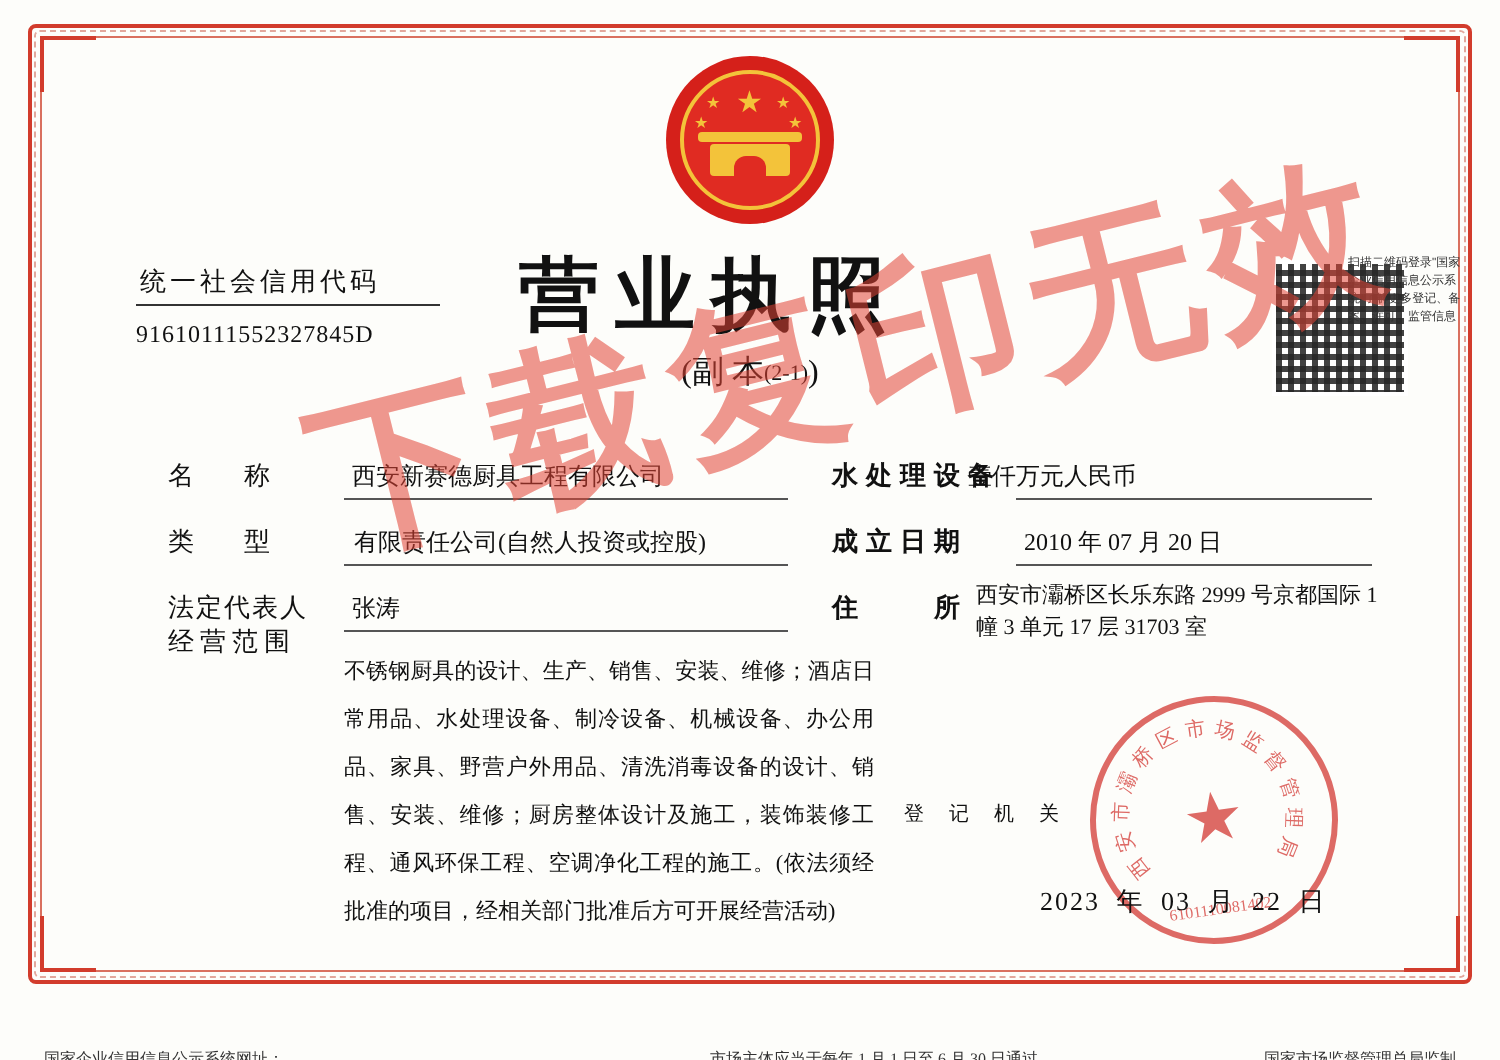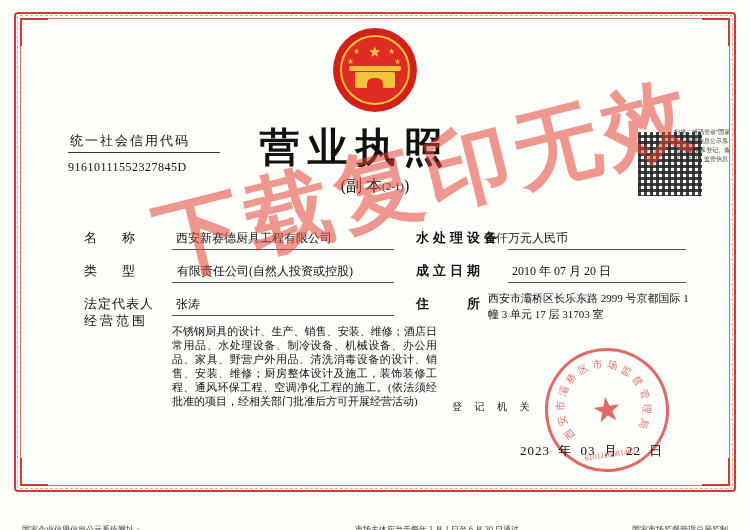"不锈钢厨具的设计、生产、销售、安装、维修；酒店日常用品、水处理设备、制冷设备、机" div.f-value { line-height: 14px -> 24px }
